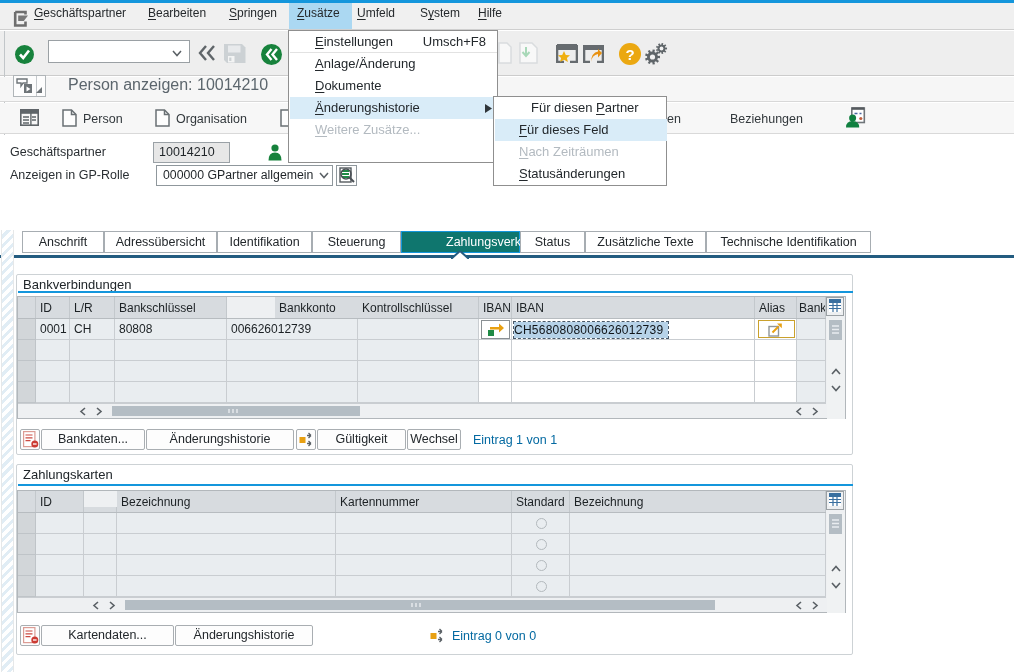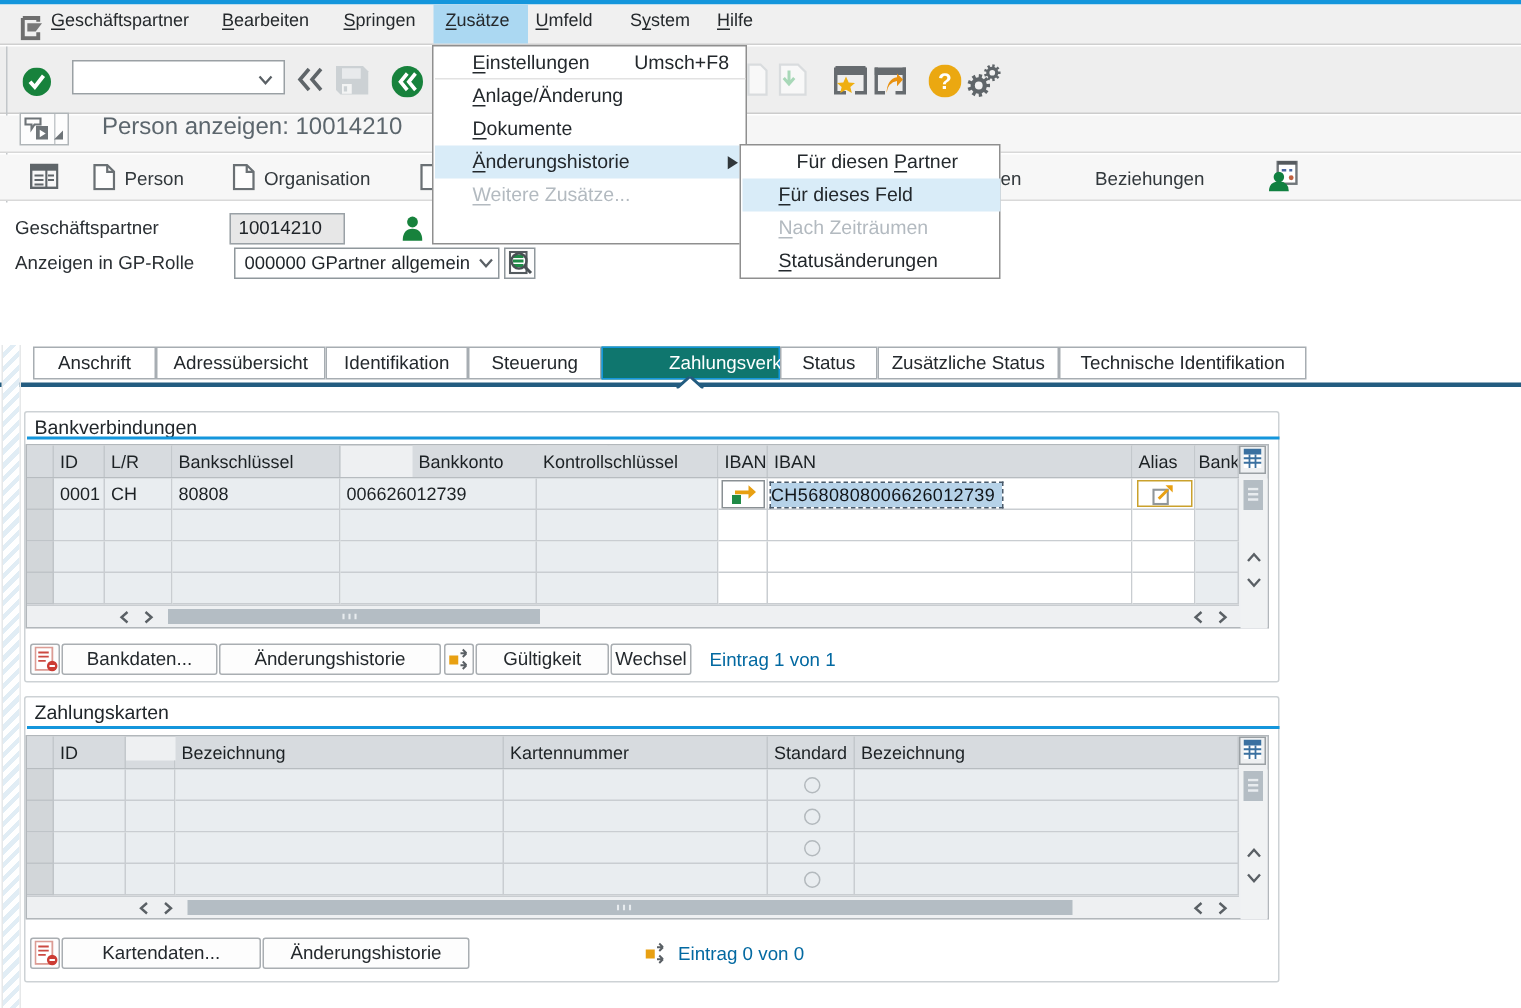"Zusätzliche Status" div.tab { text: Status -> Texte }
